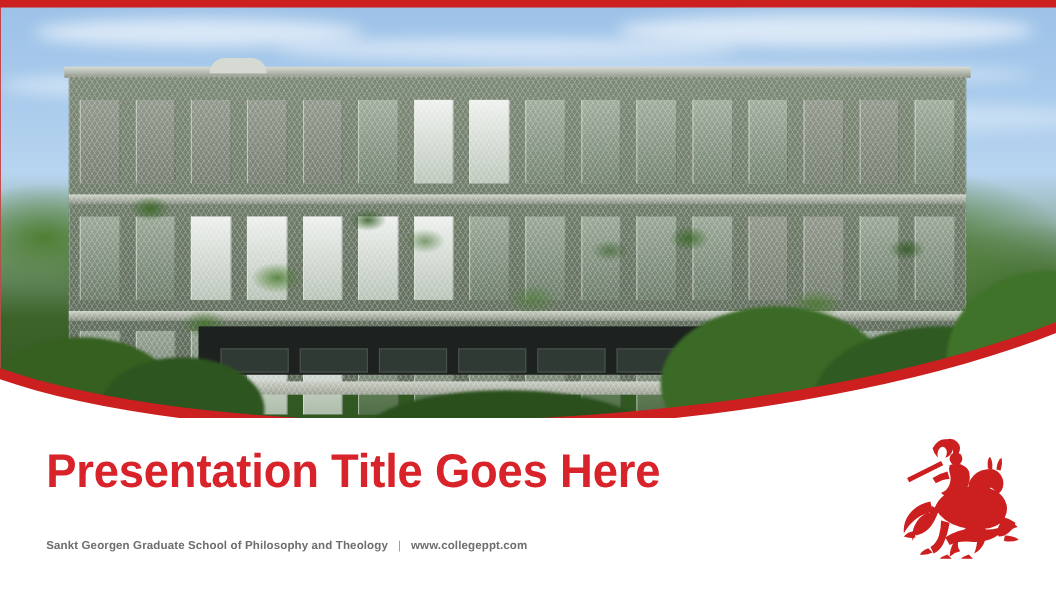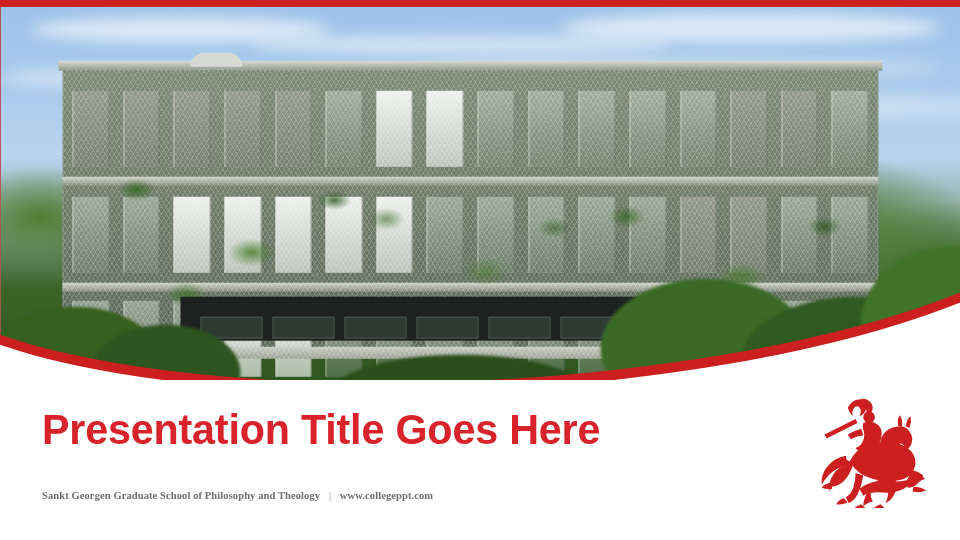"Sankt Georgen Graduate School of" .affiliation { font-family: Liberation Serif, serif -> none }
